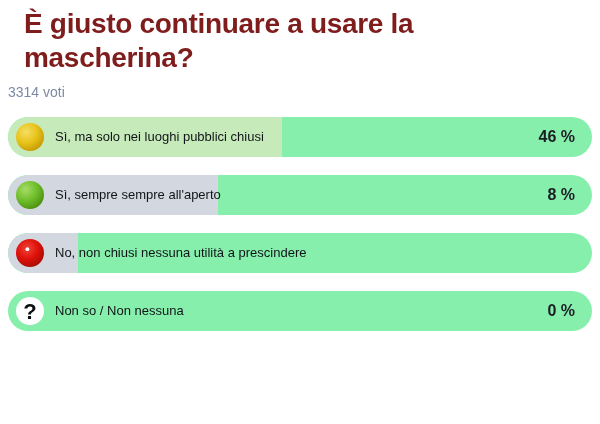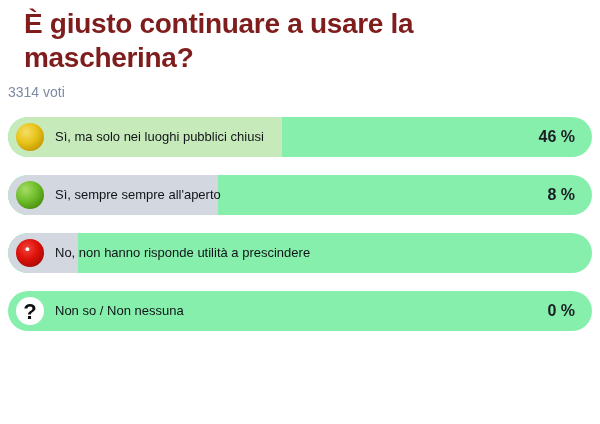"No, non hanno risponde utilità" span.row-label { text: hanno risponde -> chiusi nessuna }
